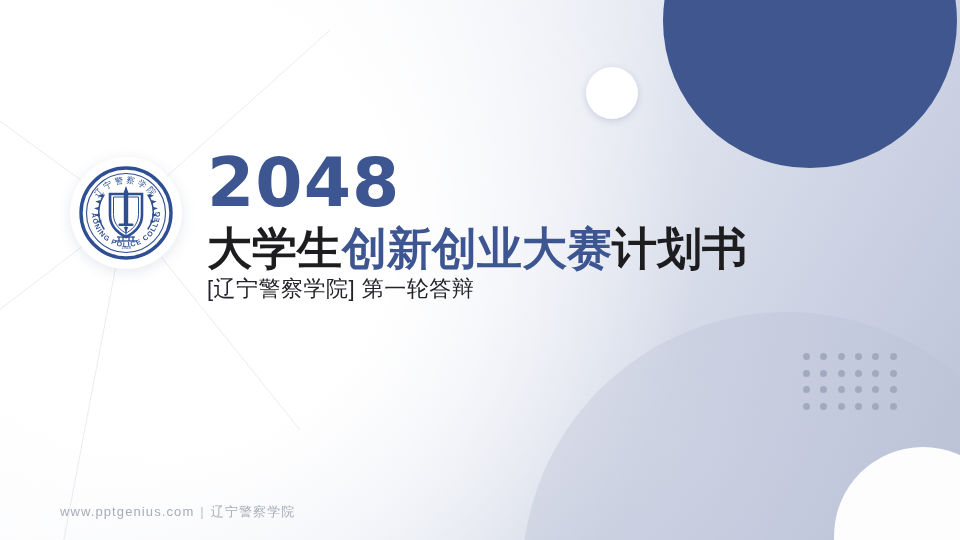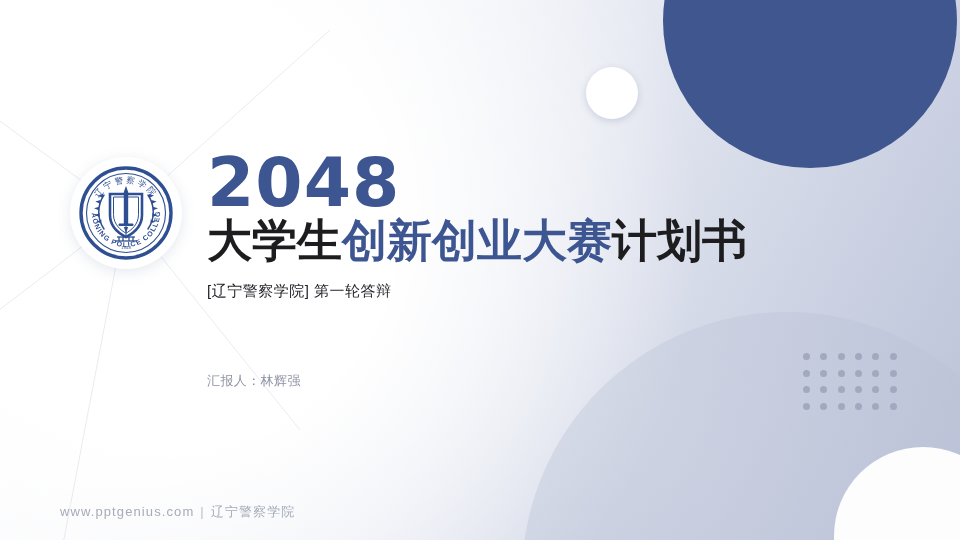"大学生创新创业大赛计划书" #headline { margin: 2px 0 0 0 -> 10px 0 0 0 }
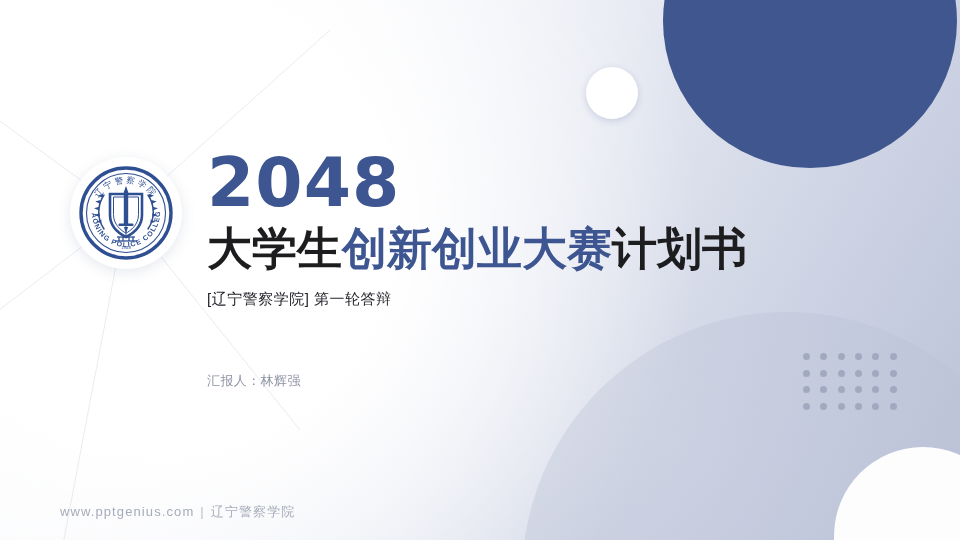"[辽宁警察学院] 第一轮答辩" #subtitle { font-size: 15px -> 22px; margin: 16px 0 0 0 -> 0 0 0 0 }
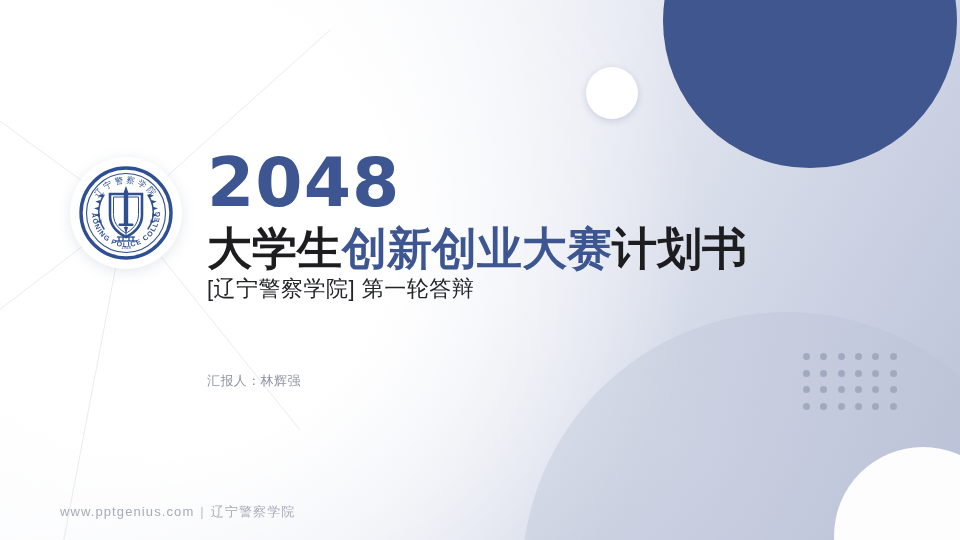"汇报人：林辉强" div { html: <div>汇报人：林辉强</div> -> none }
